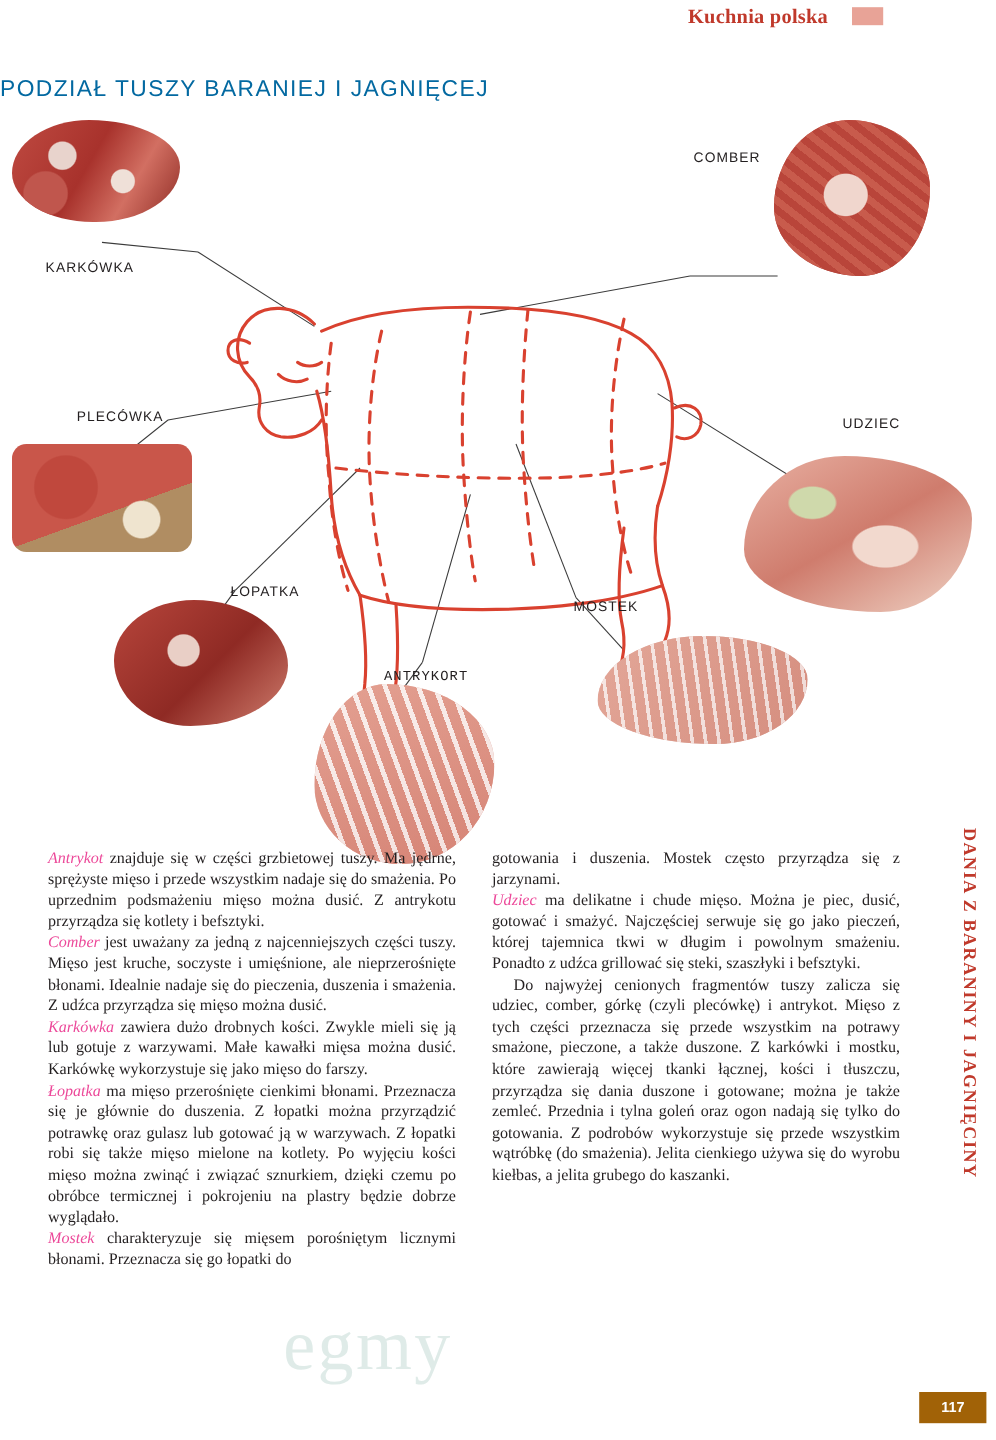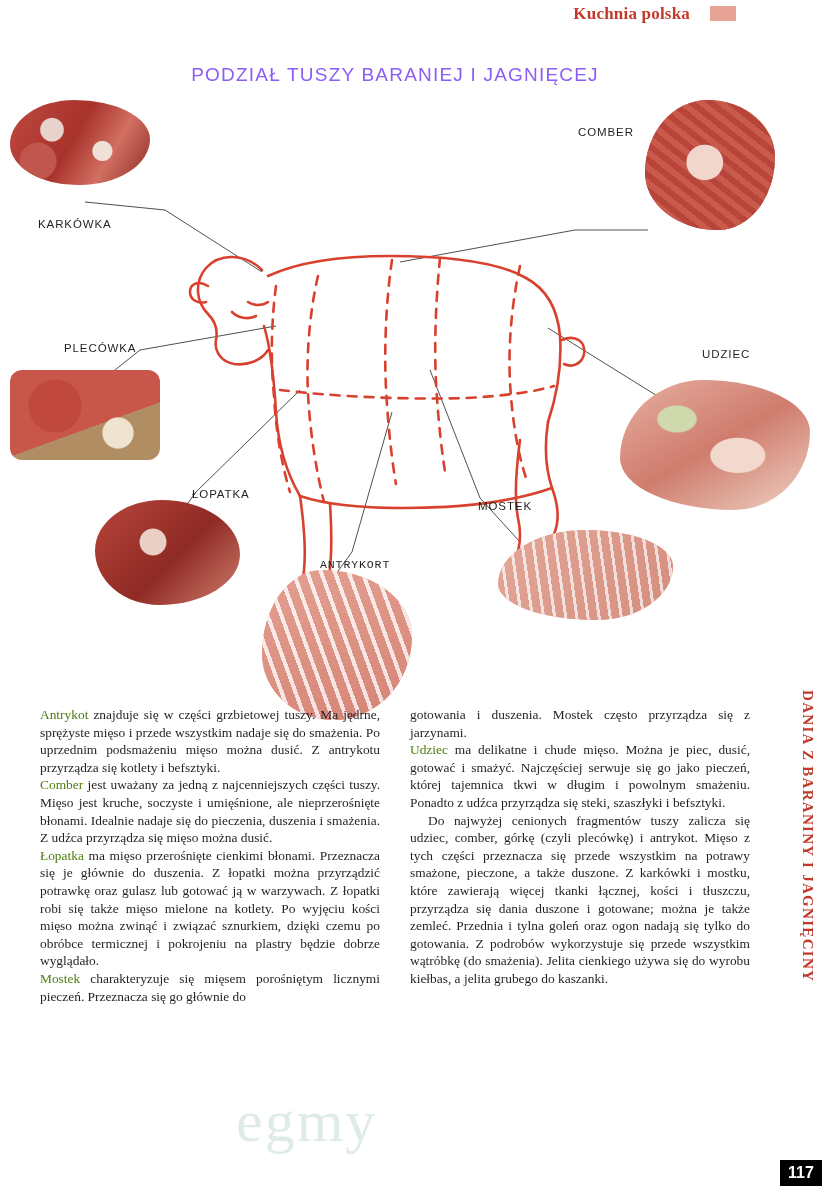"PODZIAŁ TUSZY BARANIEJ I JAGNIĘCEJ" .diagram-title { color: #8b5cf6 -> #0369a1; text-align: center -> left }
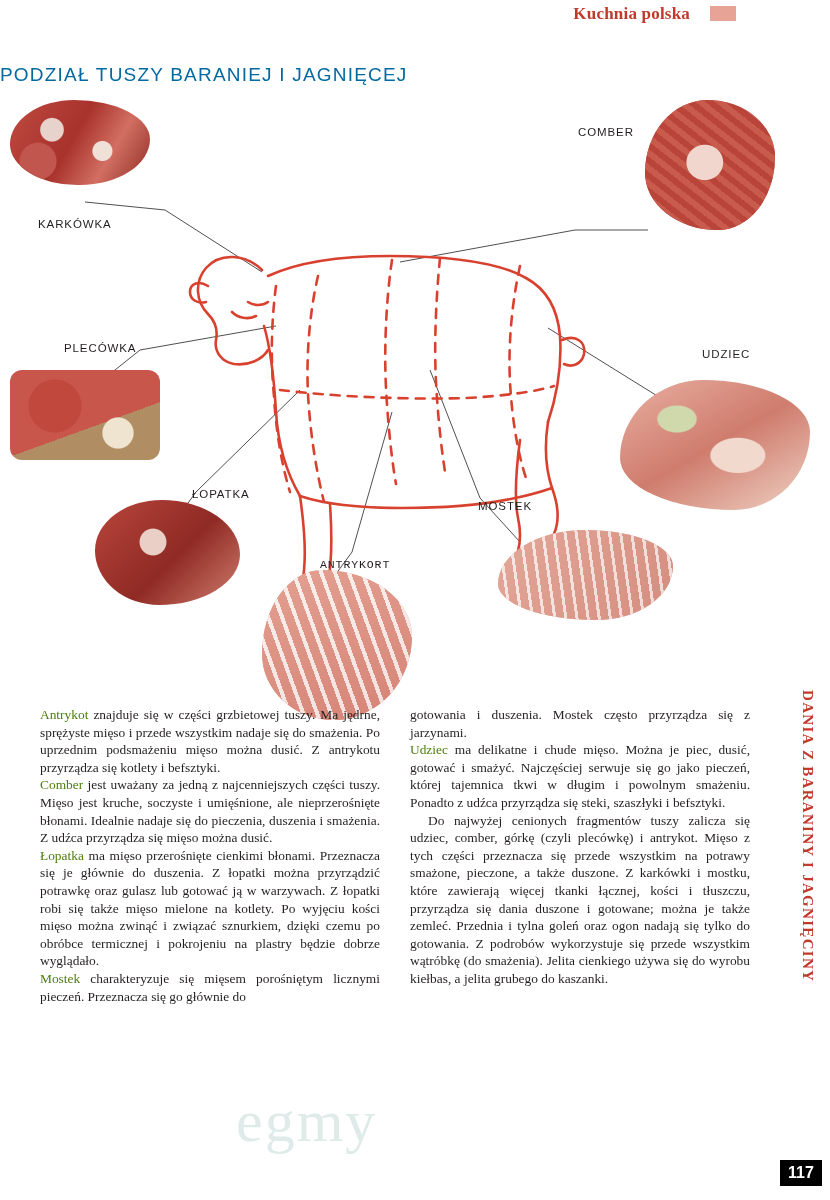"Antrykot" .term { color: #4d7c0f -> #ec4899; font-style: none -> italic }
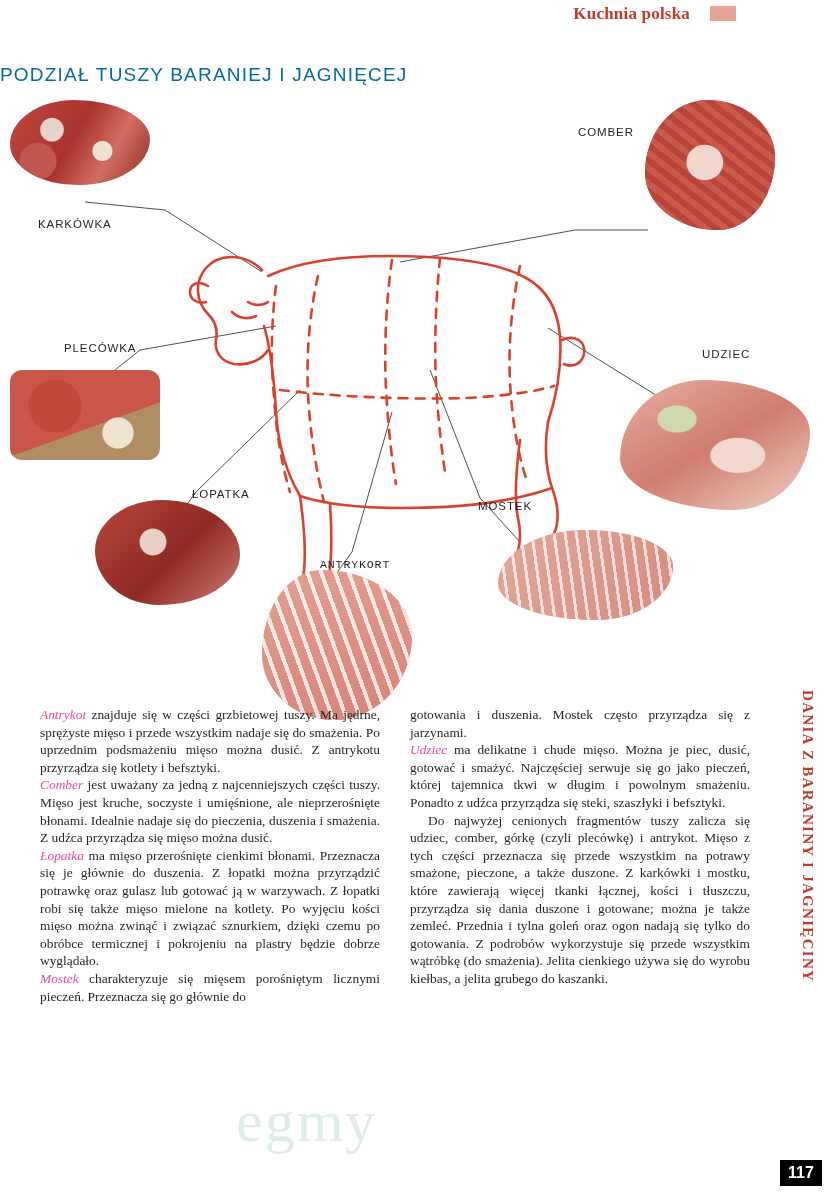"ma delikatne i chude mięso." span { text: przyrządza -> grillować }
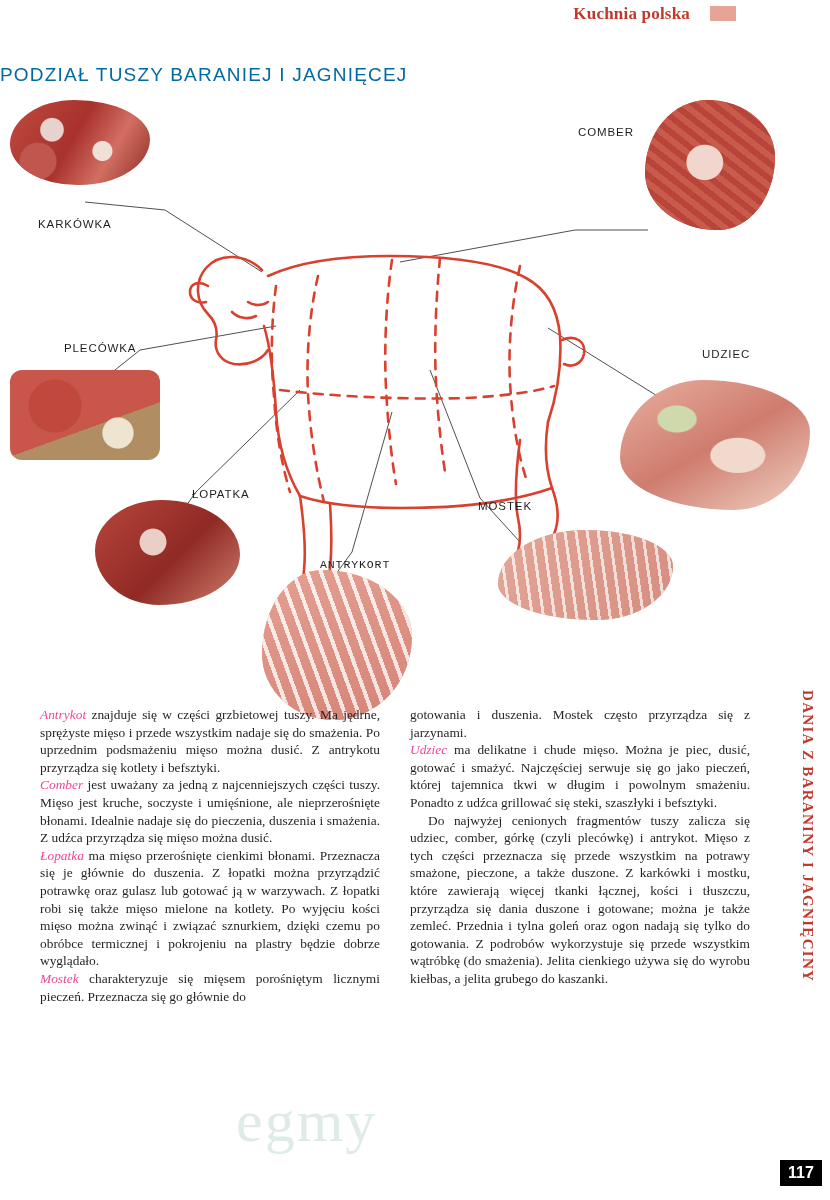"Karkówka zawiera dużo drobnych kości." p { html: none -> <p><span>Karkówka</span><span> zawiera dużo drobnych kości. Zwykle mieli się ją lub gotuje z warzywami. Małe kawałki mięsa można dusić. Karkówkę wykorzystuje się jako mięso do farszy.</span></p> }
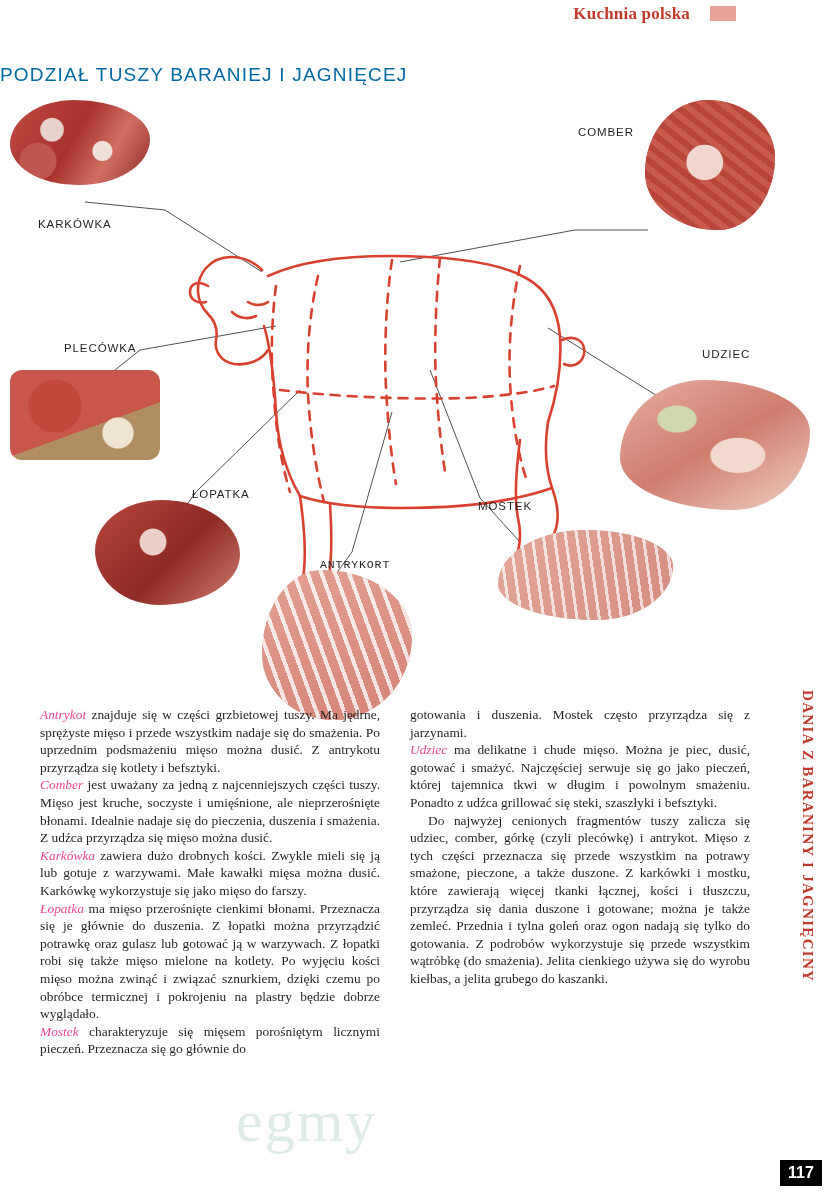"charakteryzuje się mięsem porośniętym" span { text: pieczeń. Przeznacza się go głównie -> błonami. Przeznacza się go łopatki }
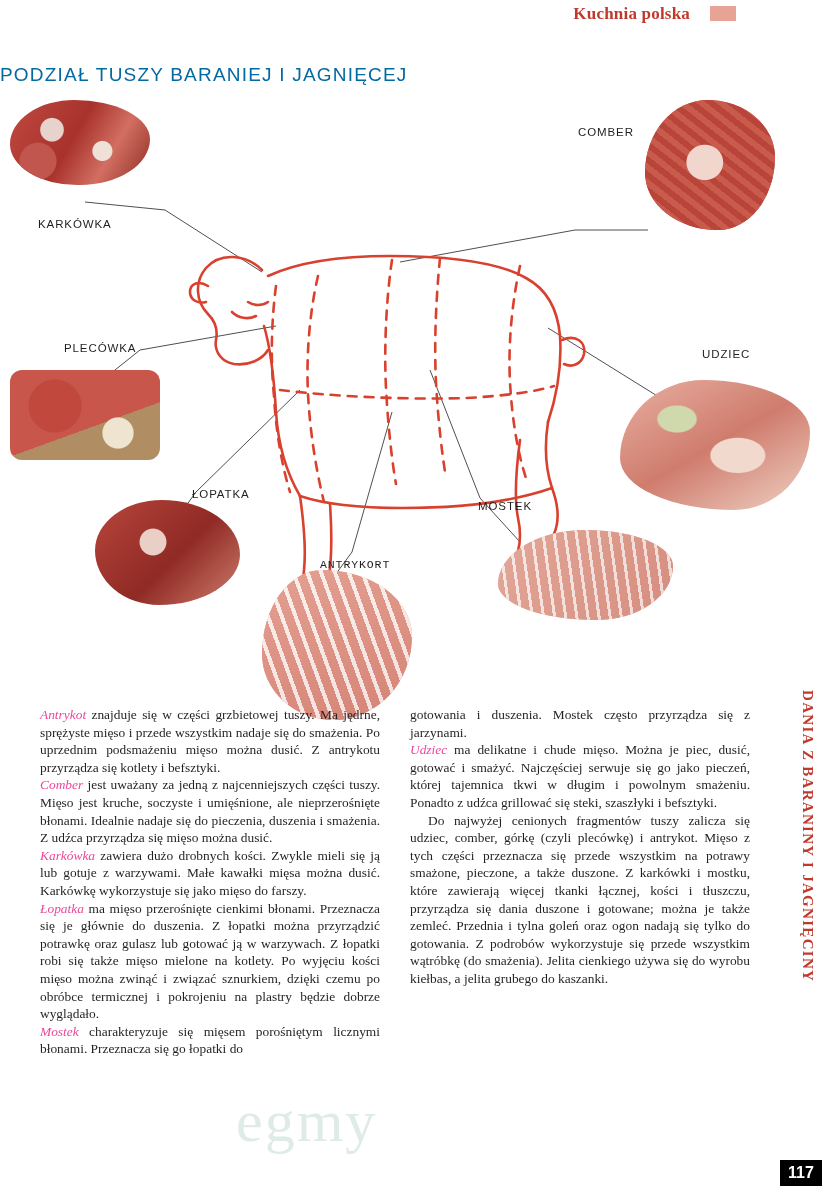"117" .page-number { background: #000000 -> #a16207; font-size: 16px -> 12px; width: 42px -> 56px }
